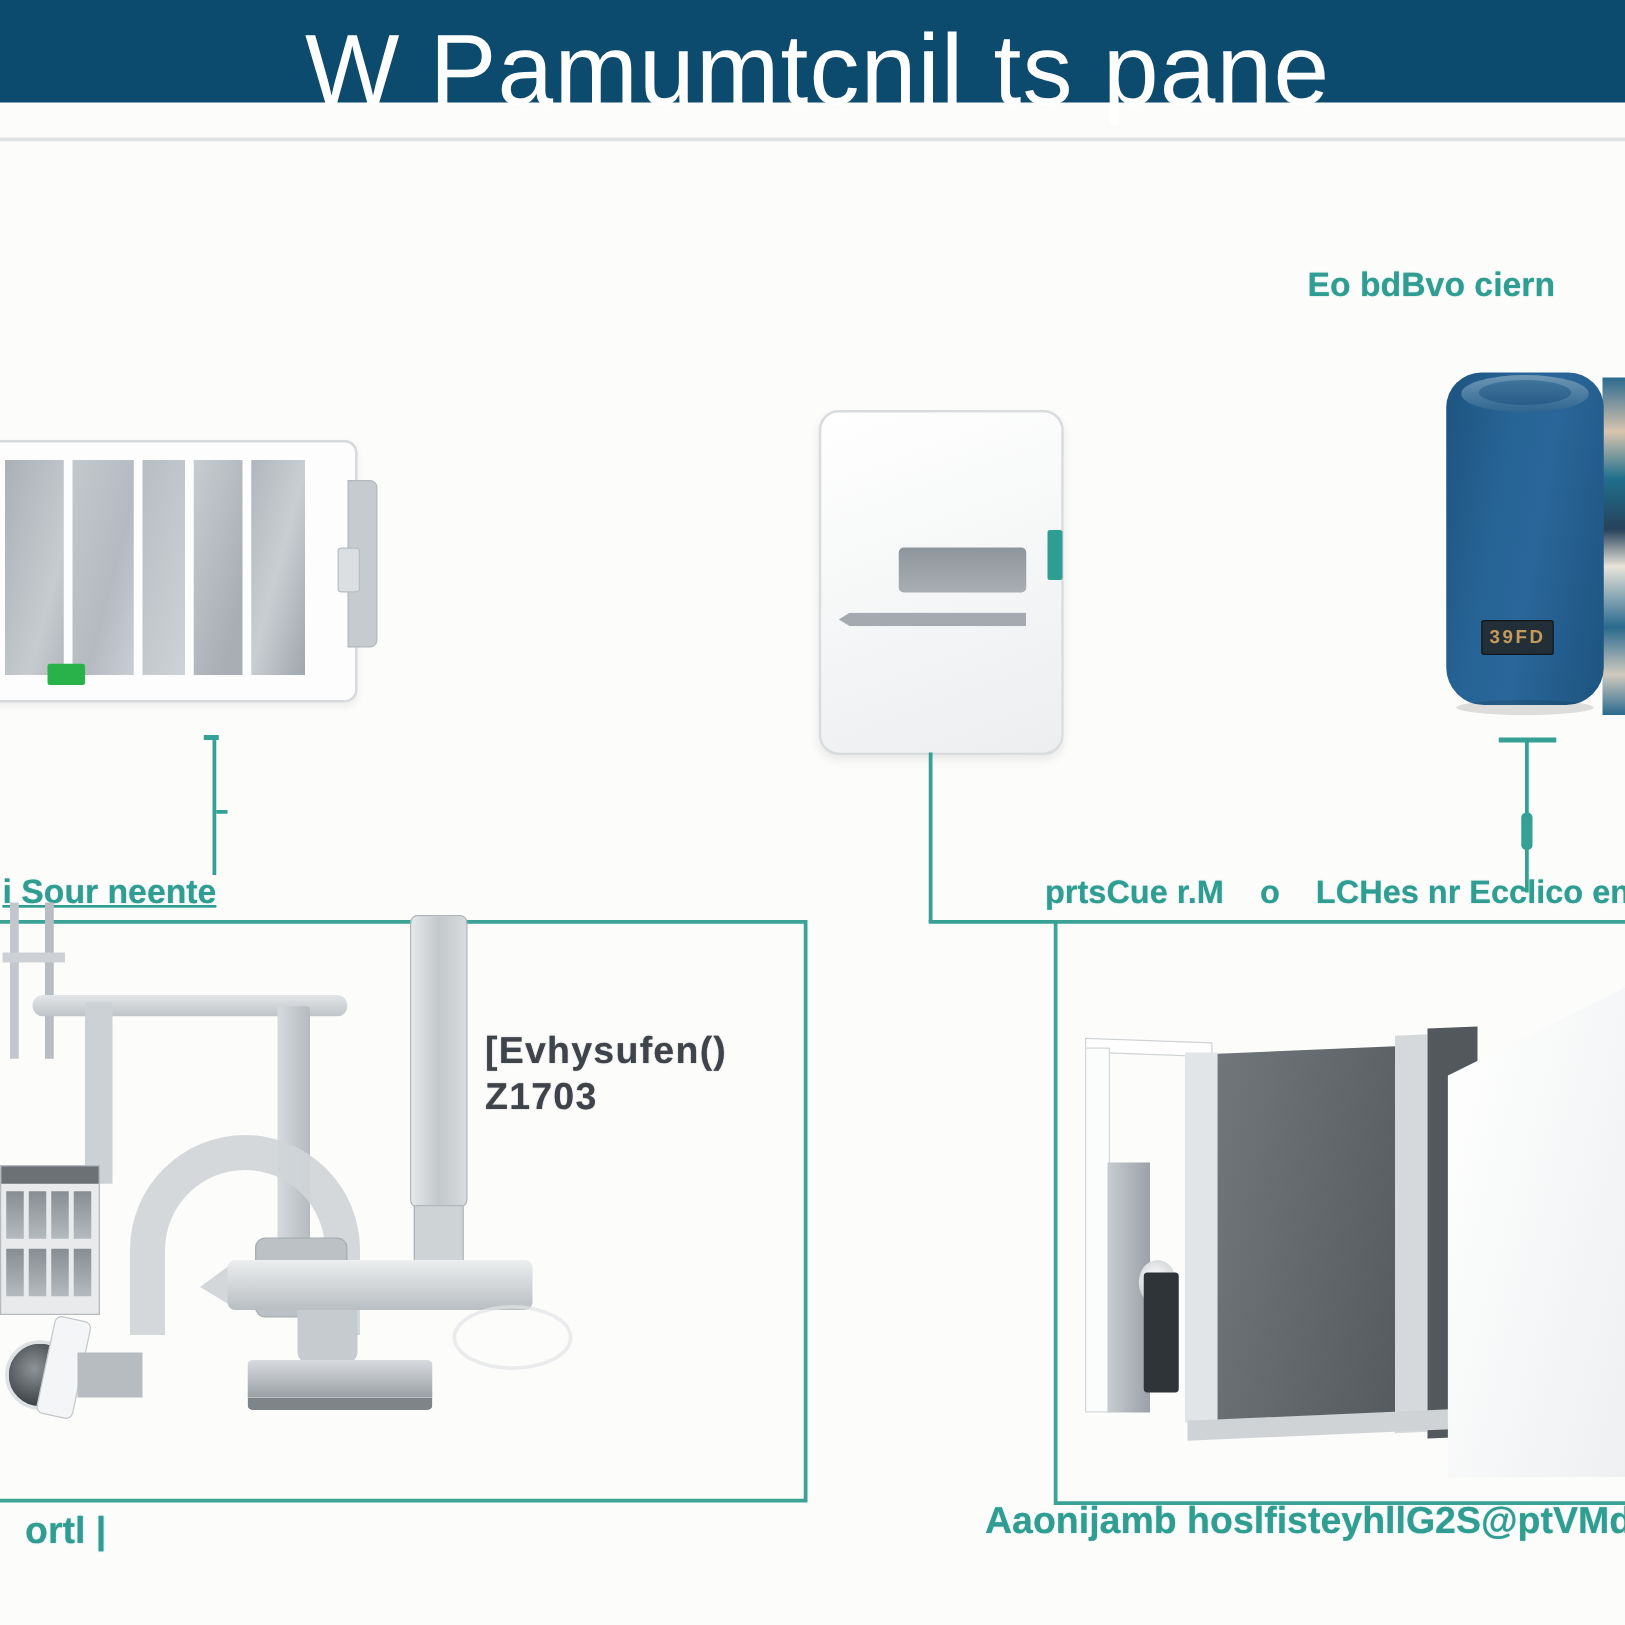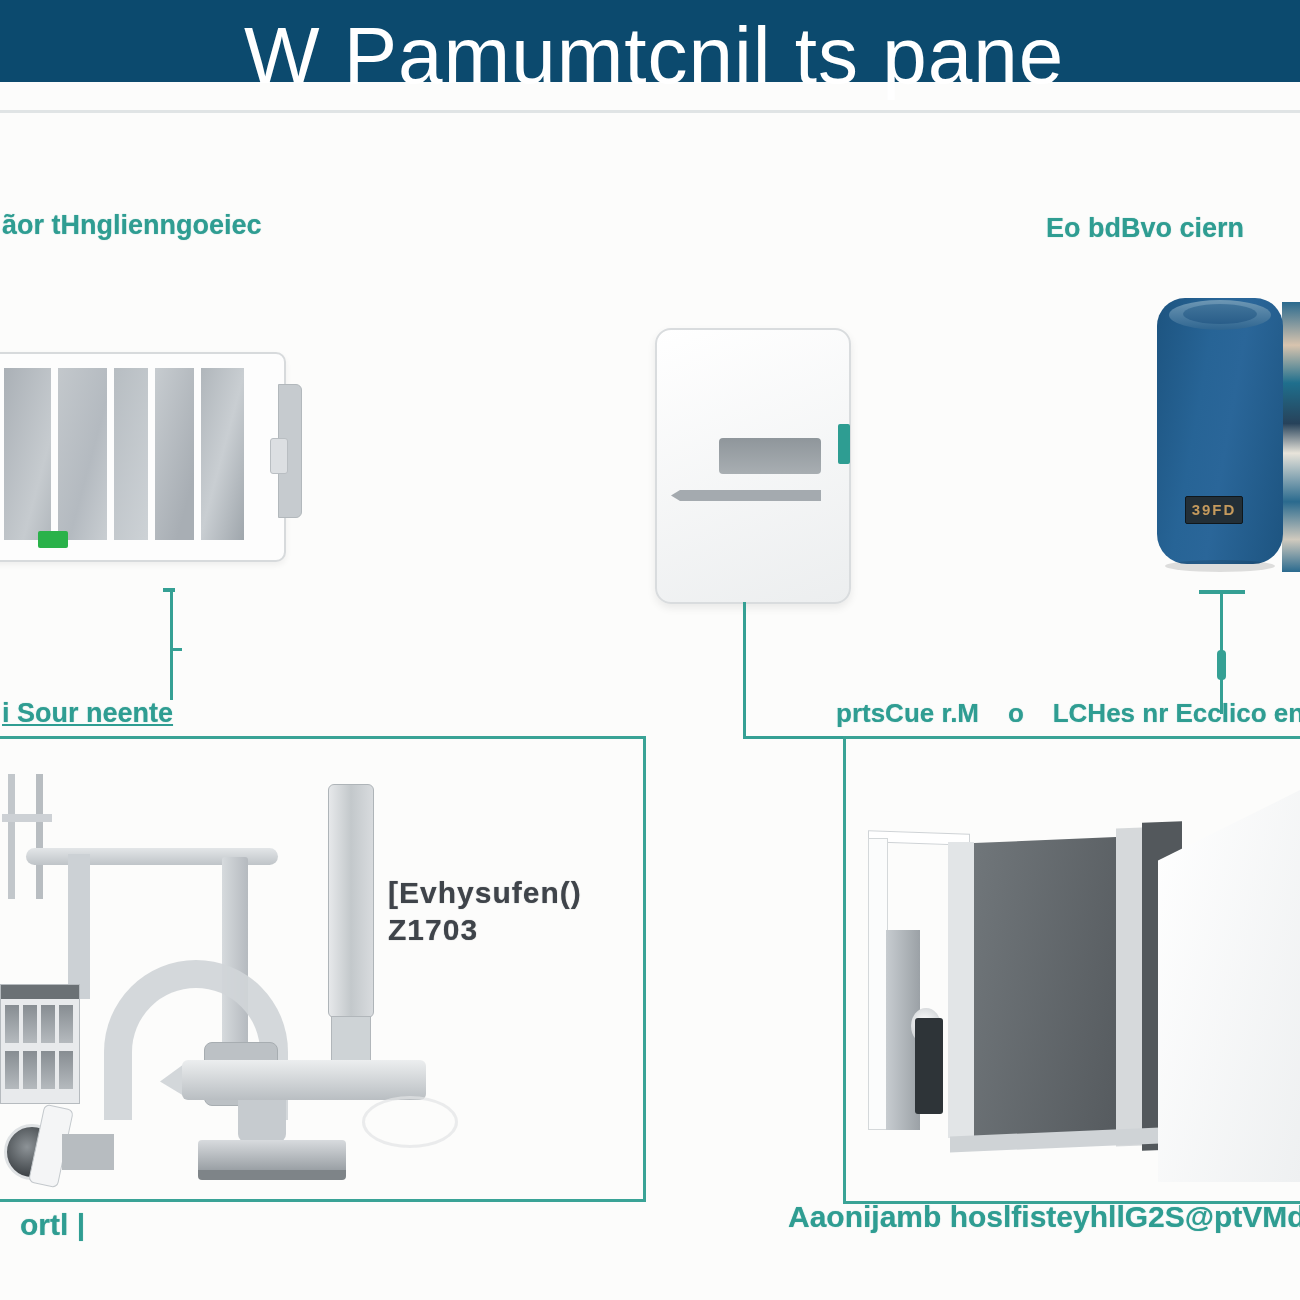"ãor tHnglienngoeiec" div.lbl { html: <div>ãor tHnglienngoeiec</div> -> none }
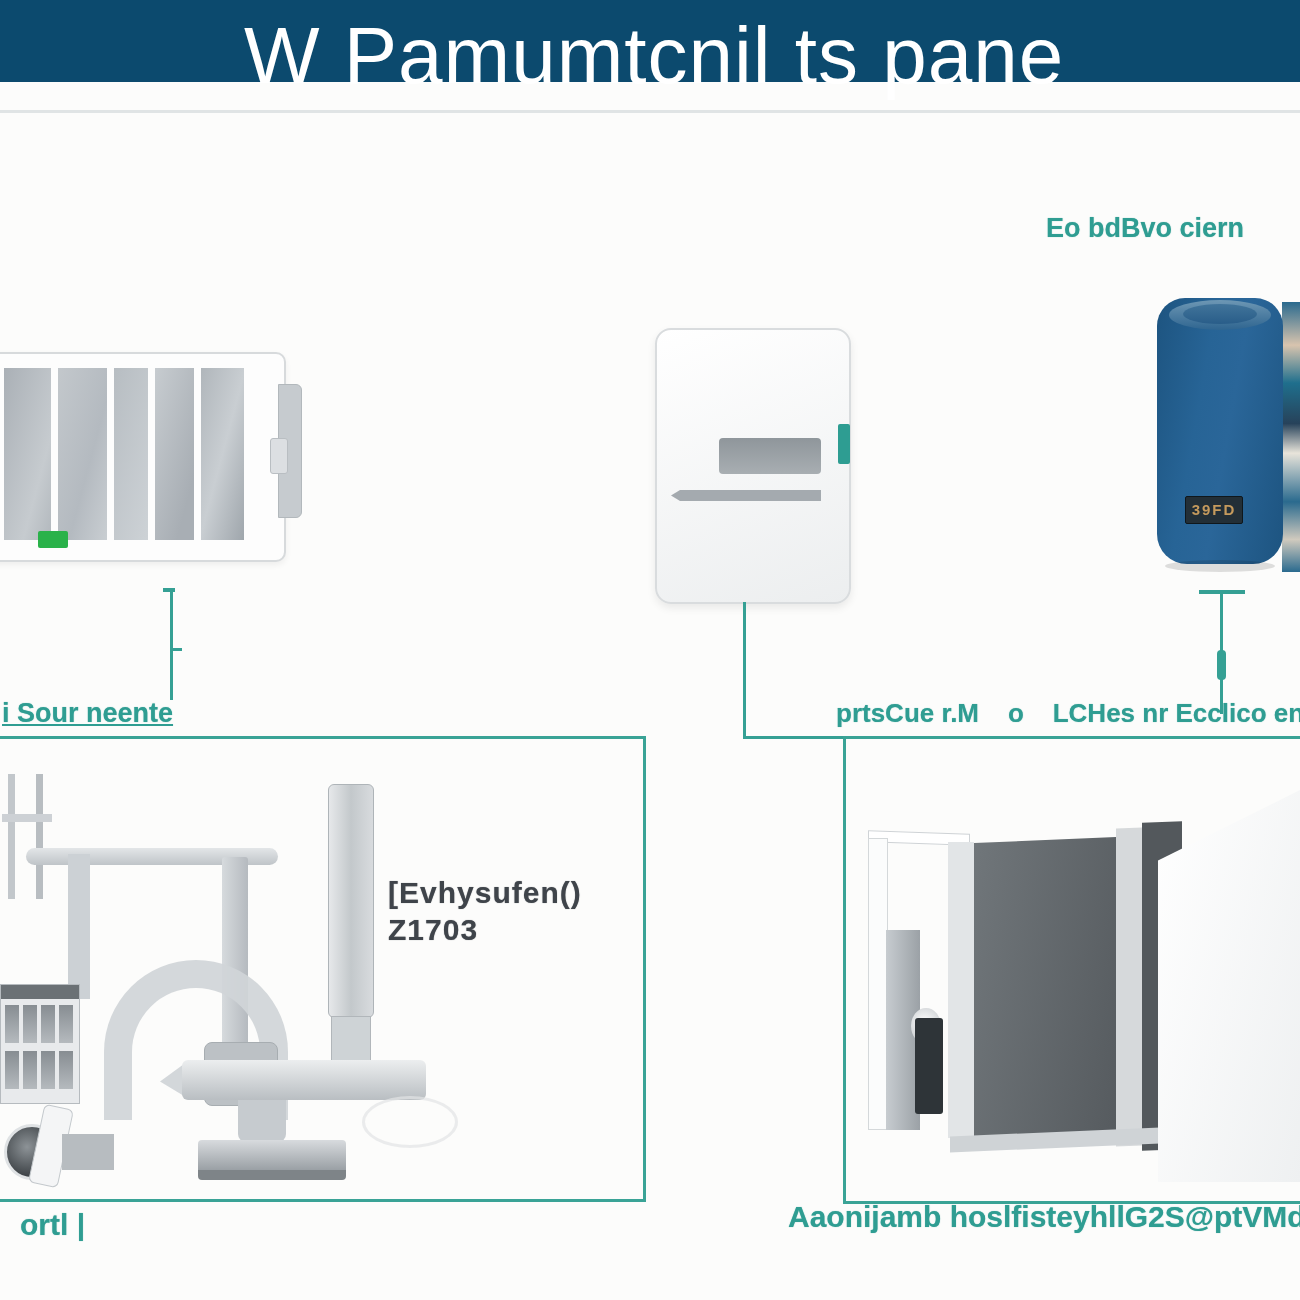"[Evhysufen()" .machine { top: 762px -> 710px }
